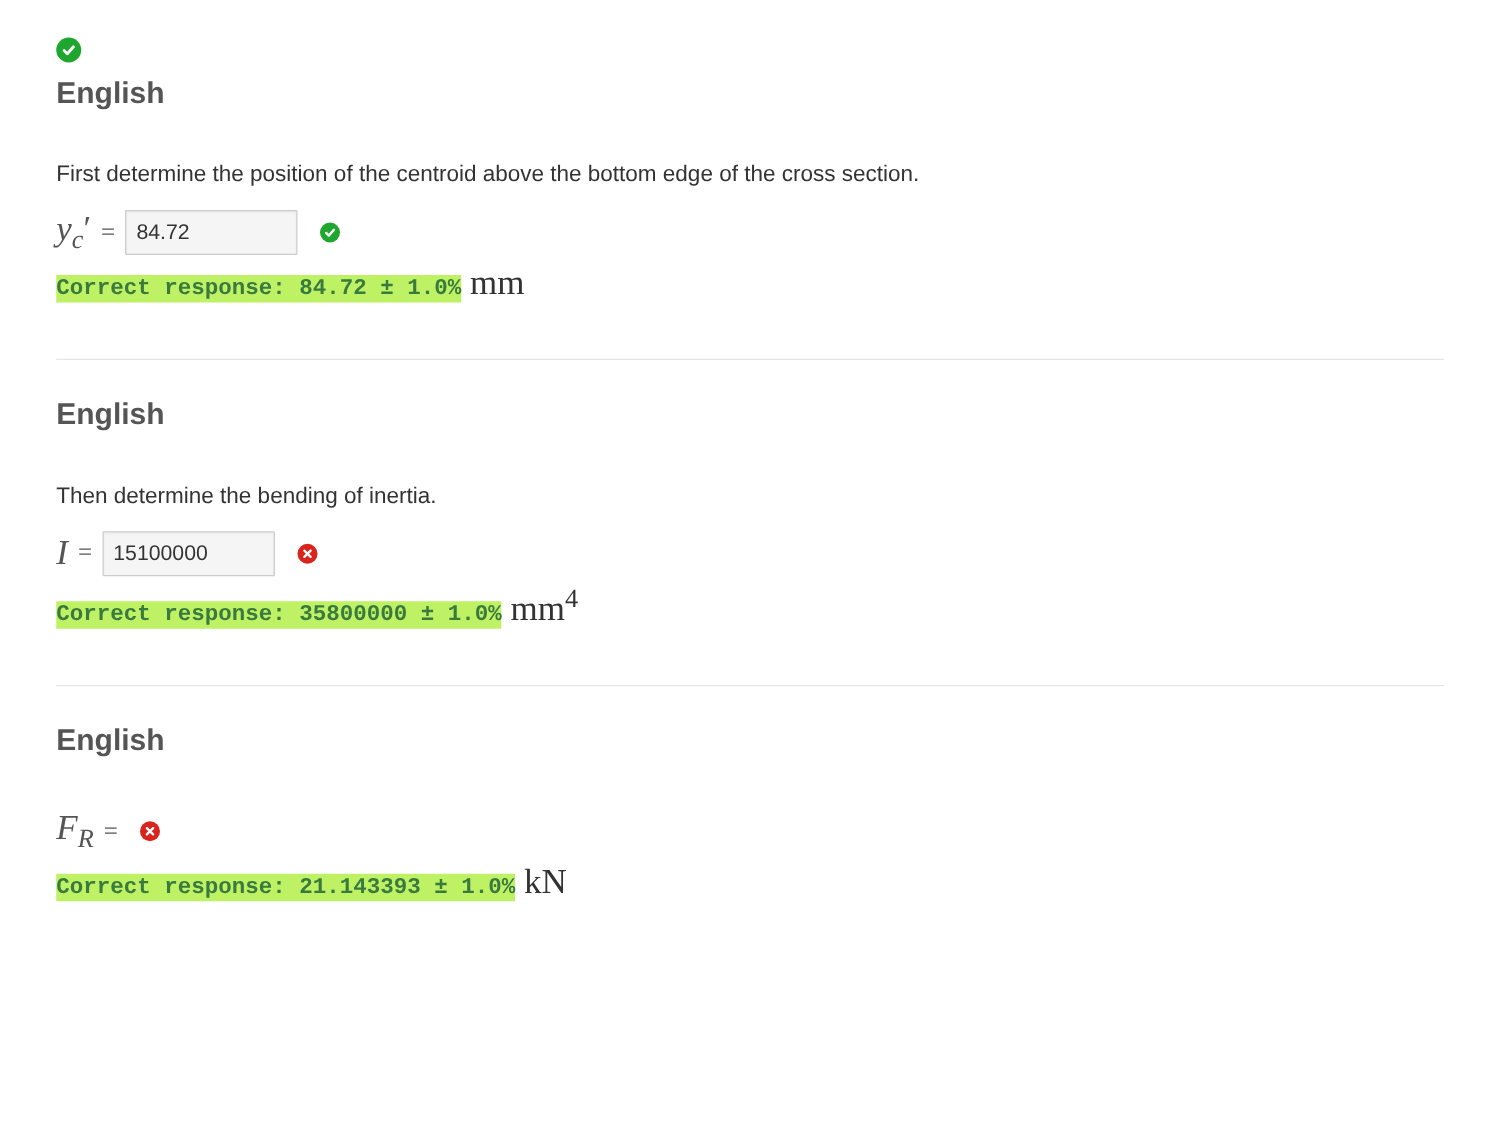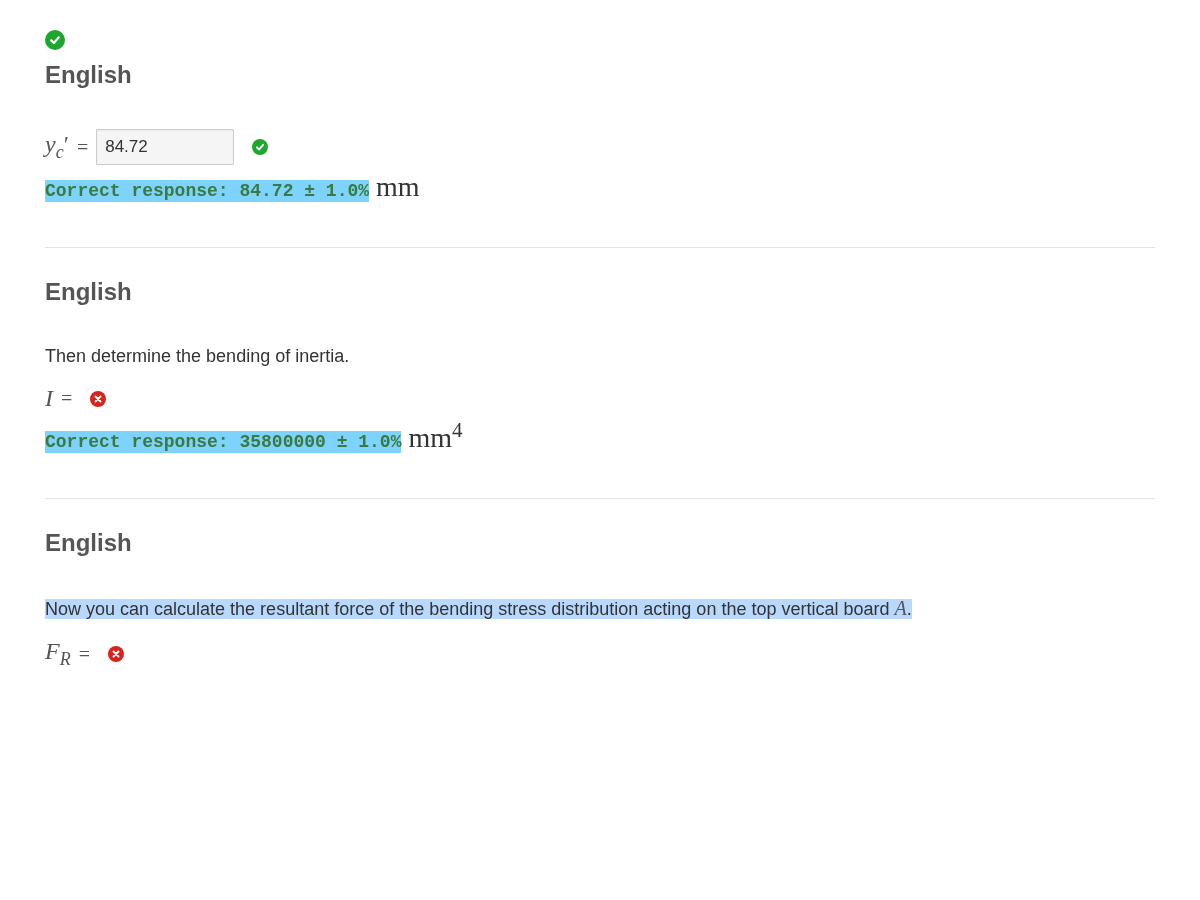"First determine the position of" div.prompt { html: none -> <div>First determine the position of the centroid above the bottom edge of the cross section.</div> }
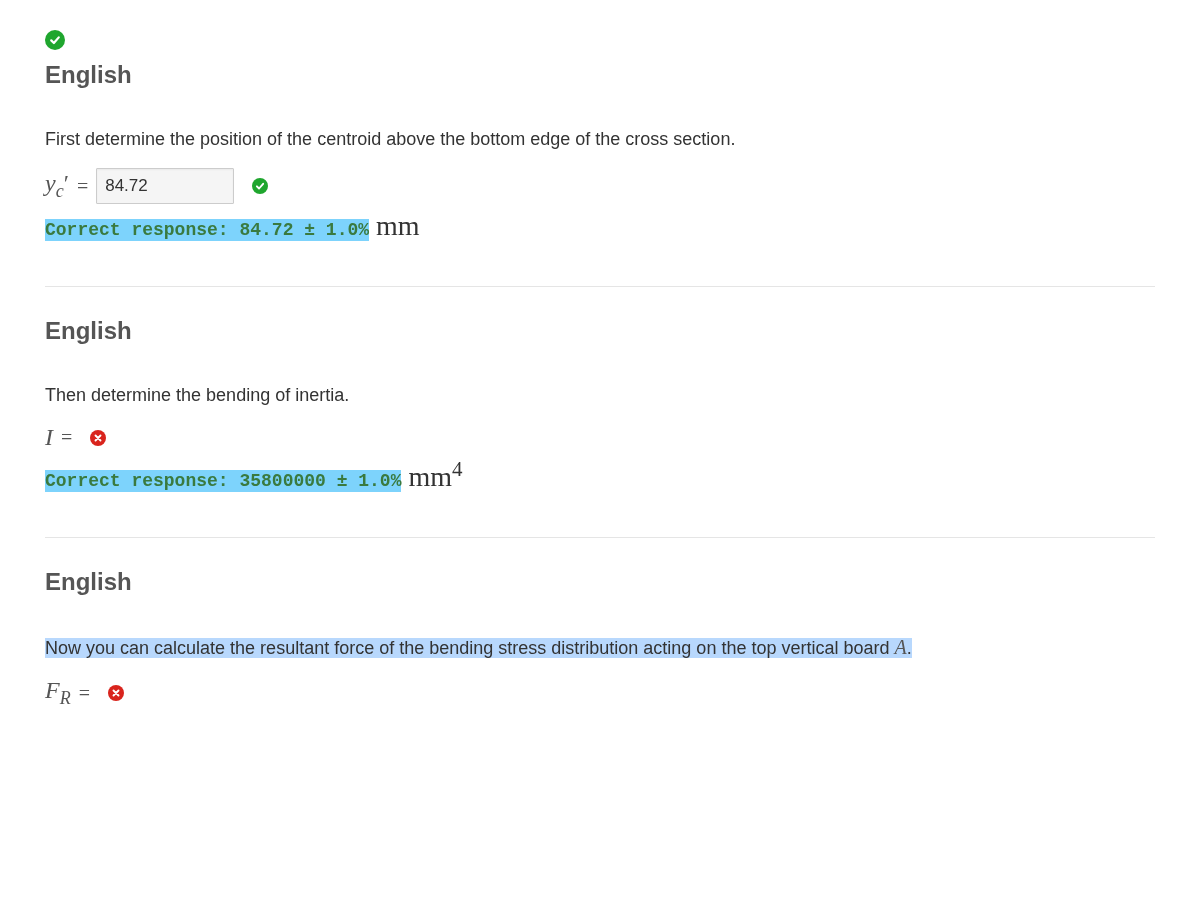"yc′" .math-var { font-size: 24px -> 28px }
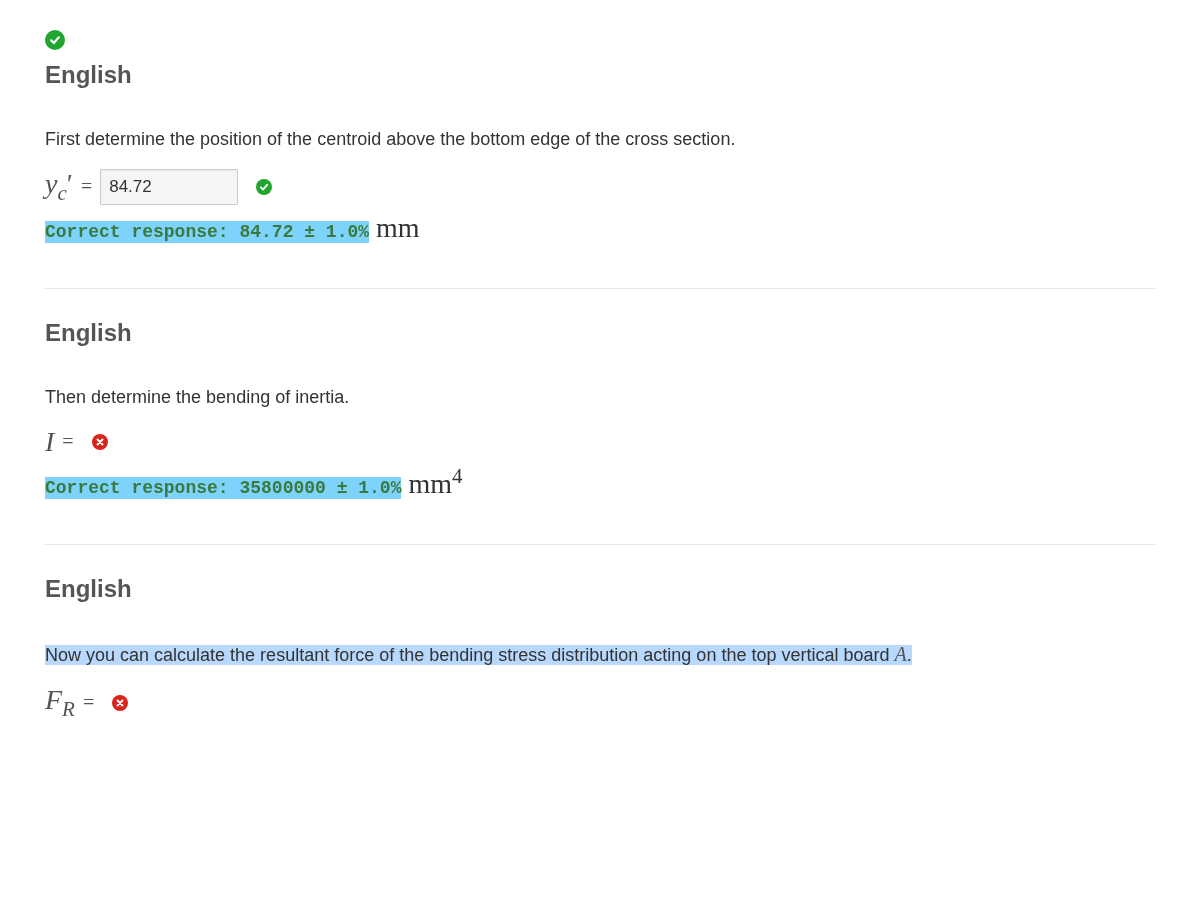"Correct response: 84.72 ± 1.0%" .cr-hl { background: #7dd3fc -> #bef264 }
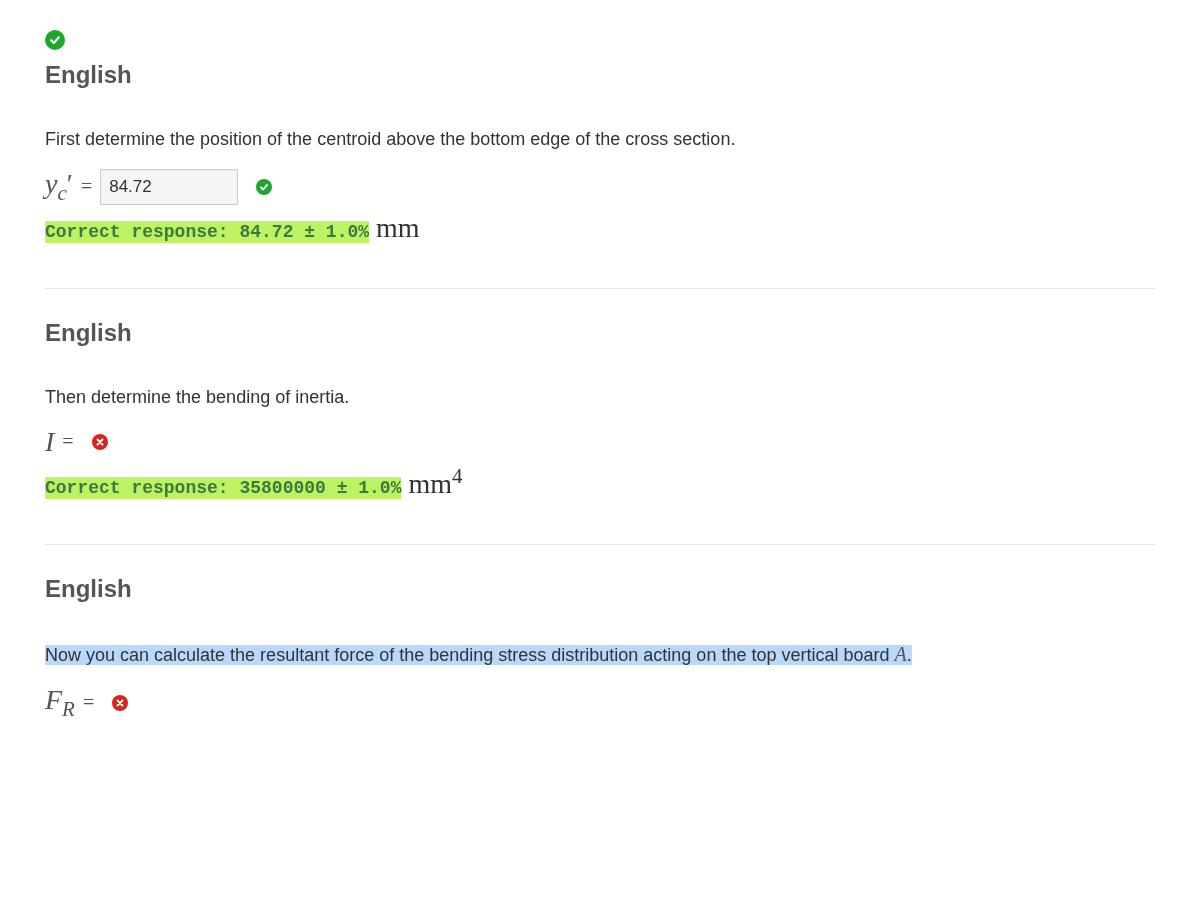"15100000" input.ans { html: none -> <input> }
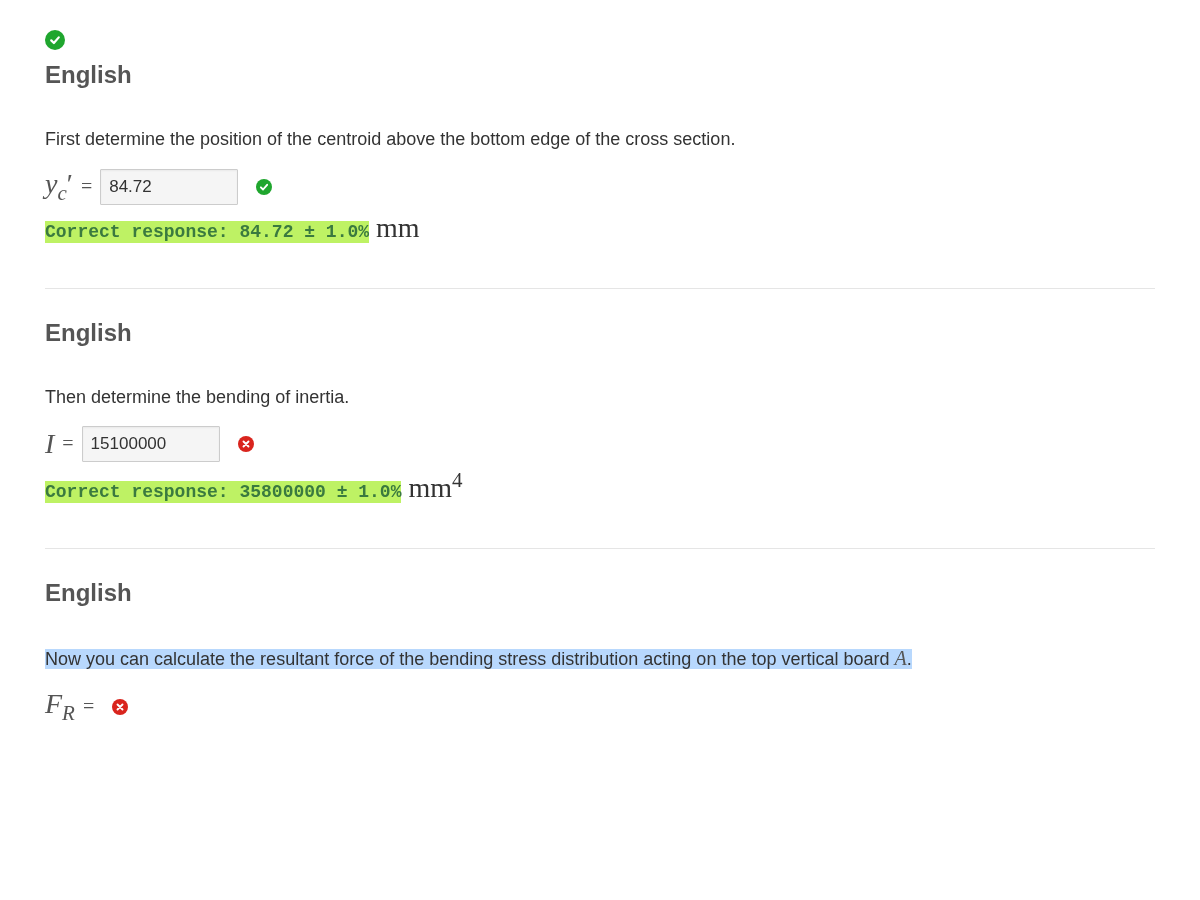"Now you can calculate the" div.prompt { html: <div><span><span>Now you can calculate the resultant force of the bending stress distribution acting on the top vertical board </span><span>A</span><span>.</span></span></div> -> none }
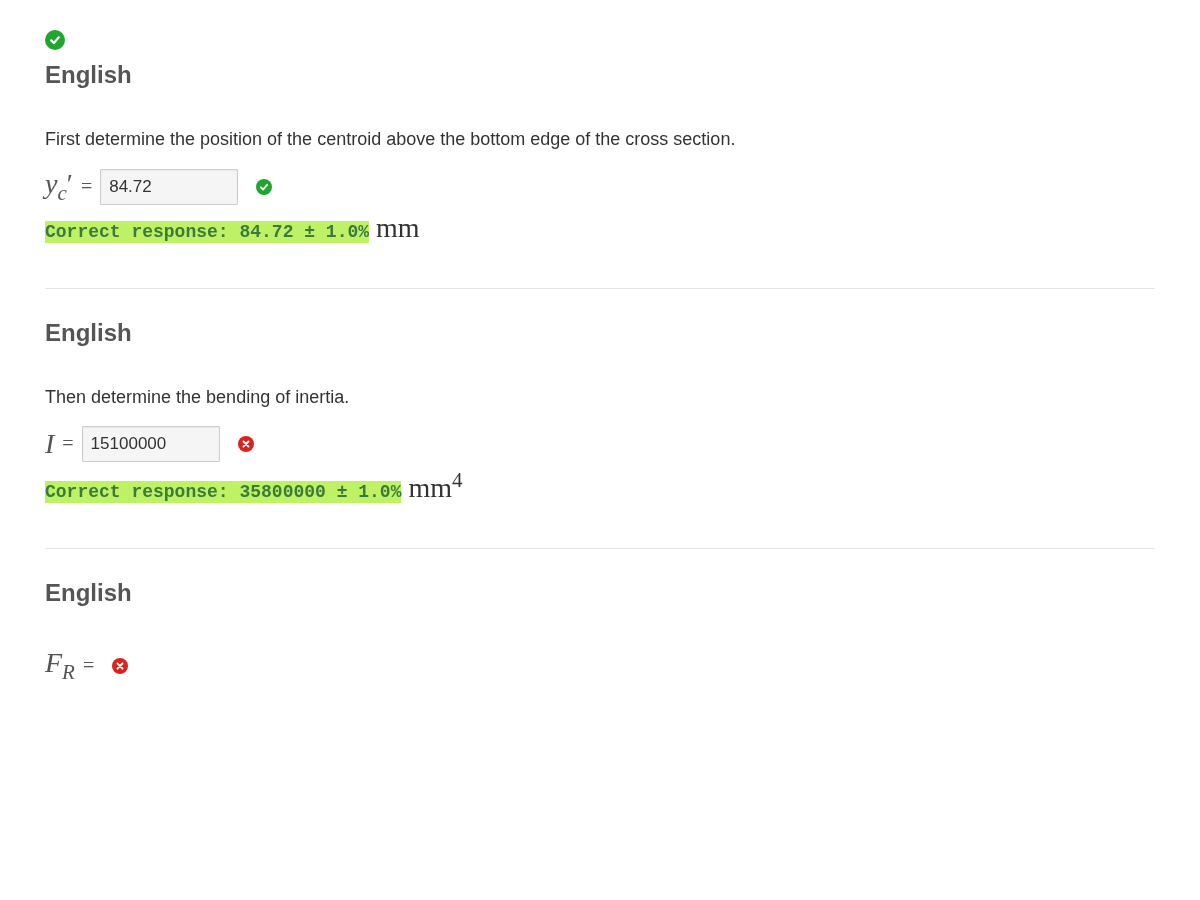"Correct response: 21.143393 ± 1.0%" div.correct-line { html: none -> <div><span><span>Correct response: </span><span>21.143393 ± 1.0%</span></span><span> kN</span></div> }
